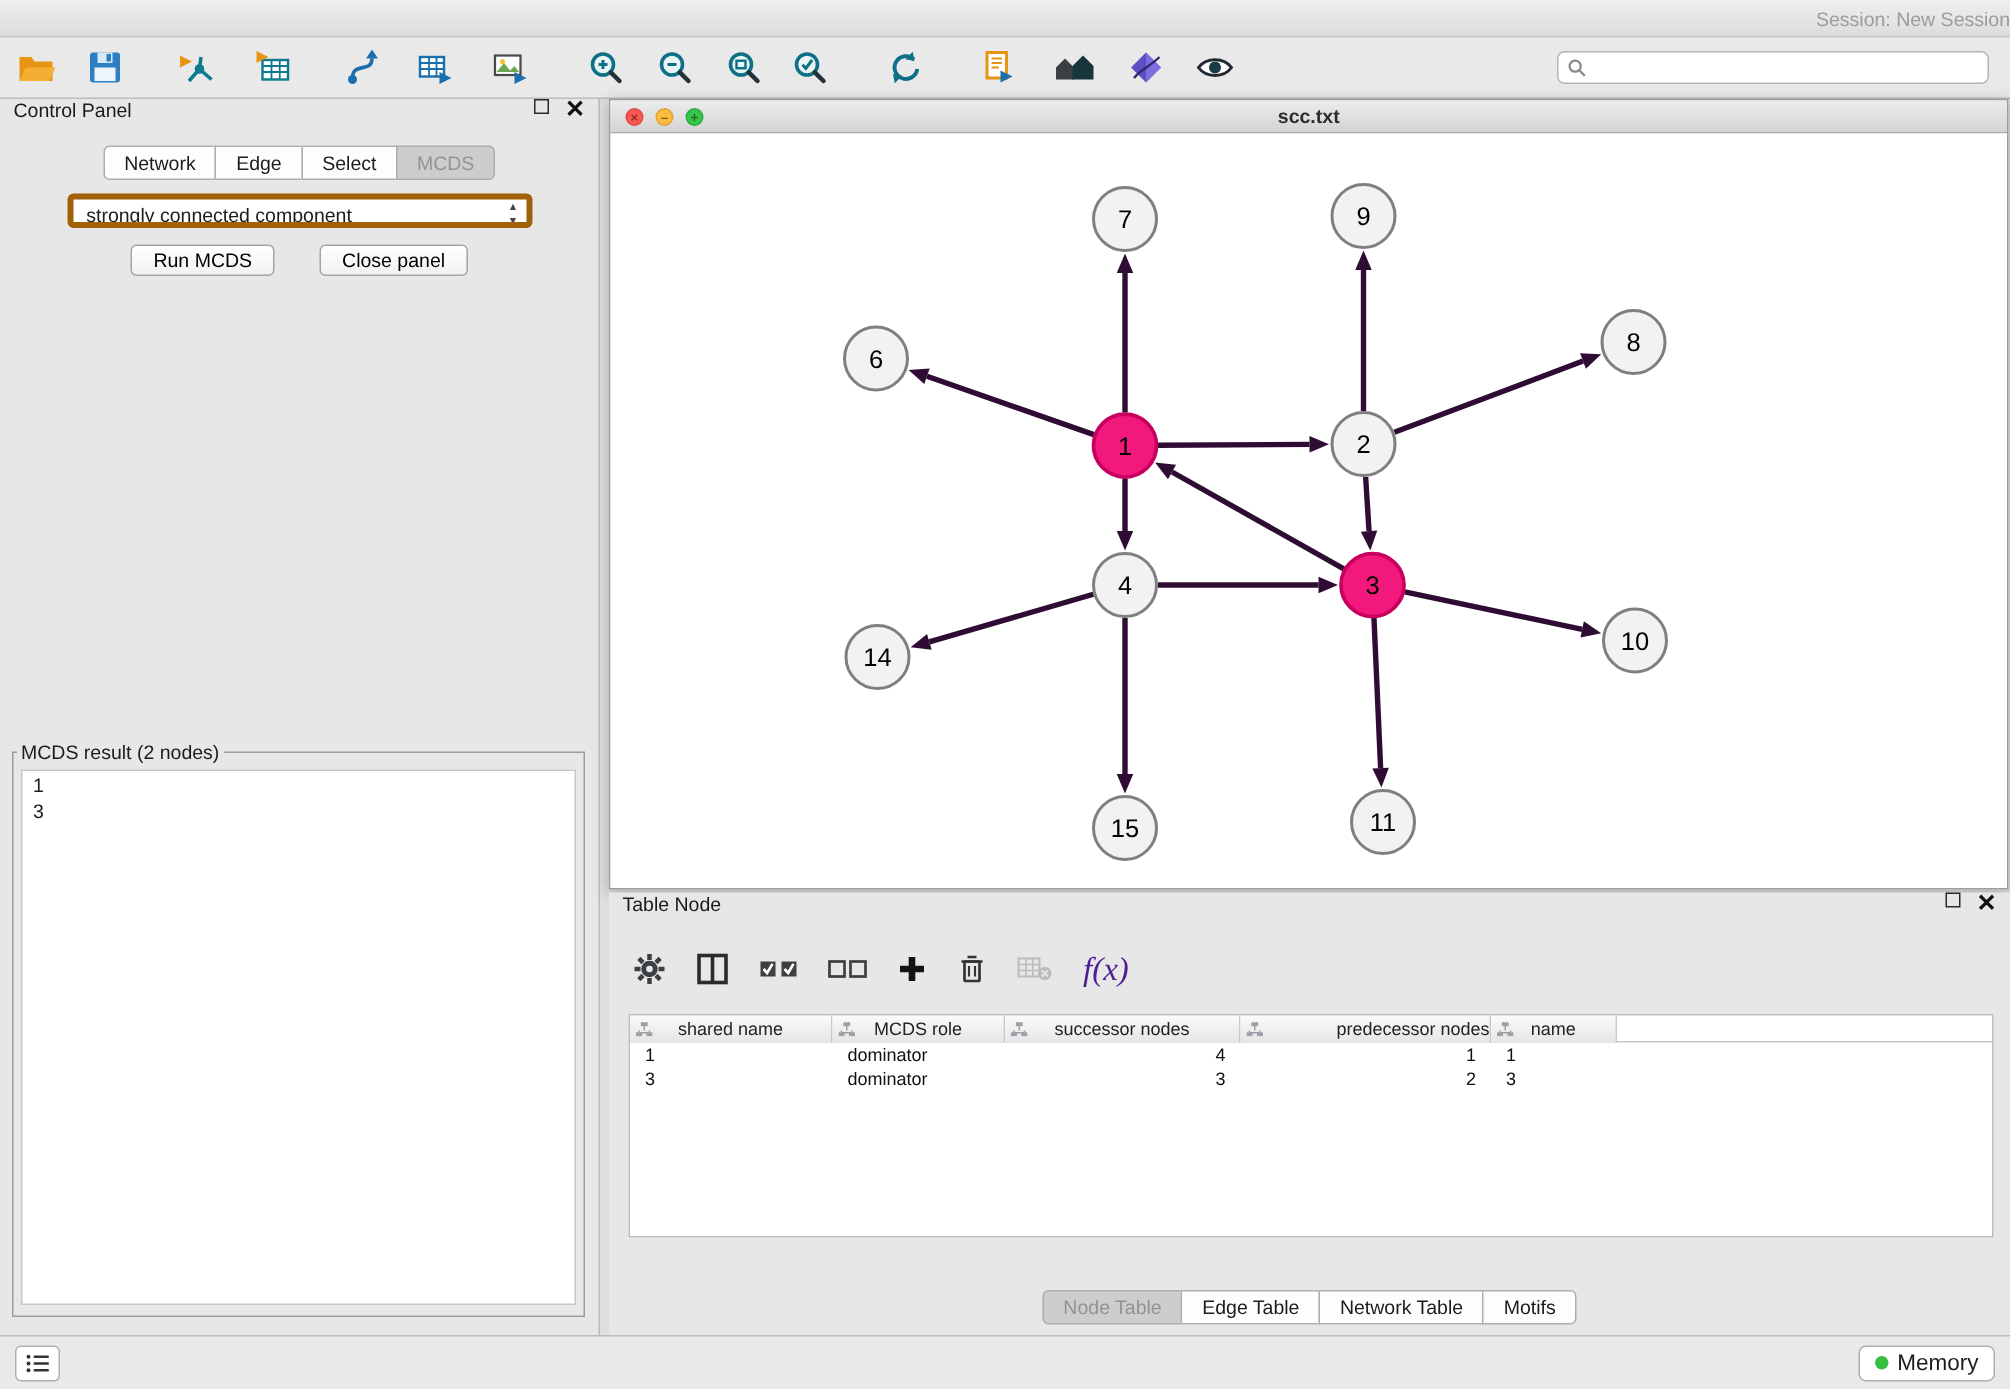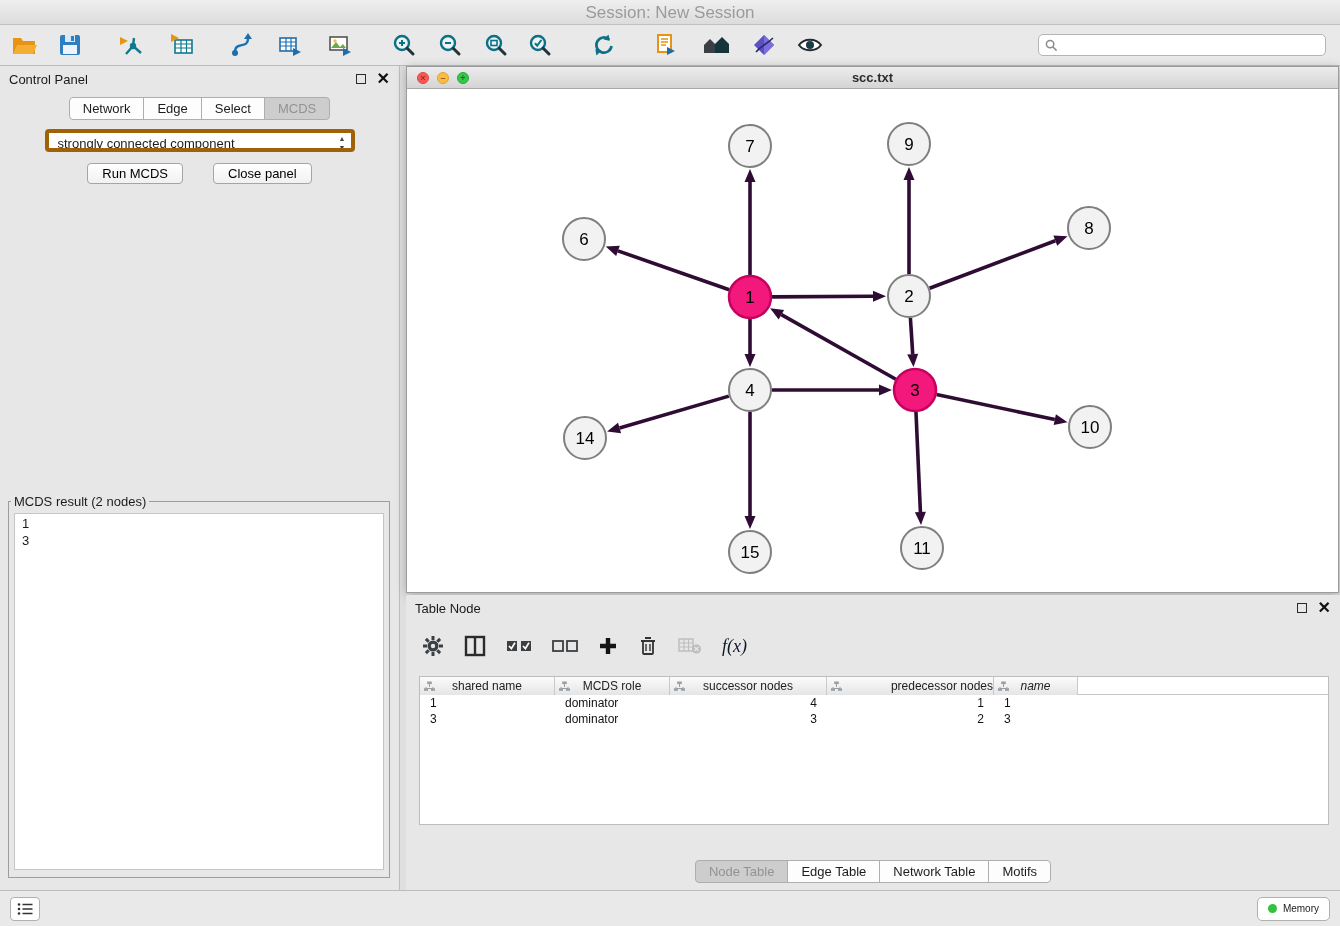"Session: New Session" .titlebar { font-size: 17px -> 13px; text-align: center -> right }
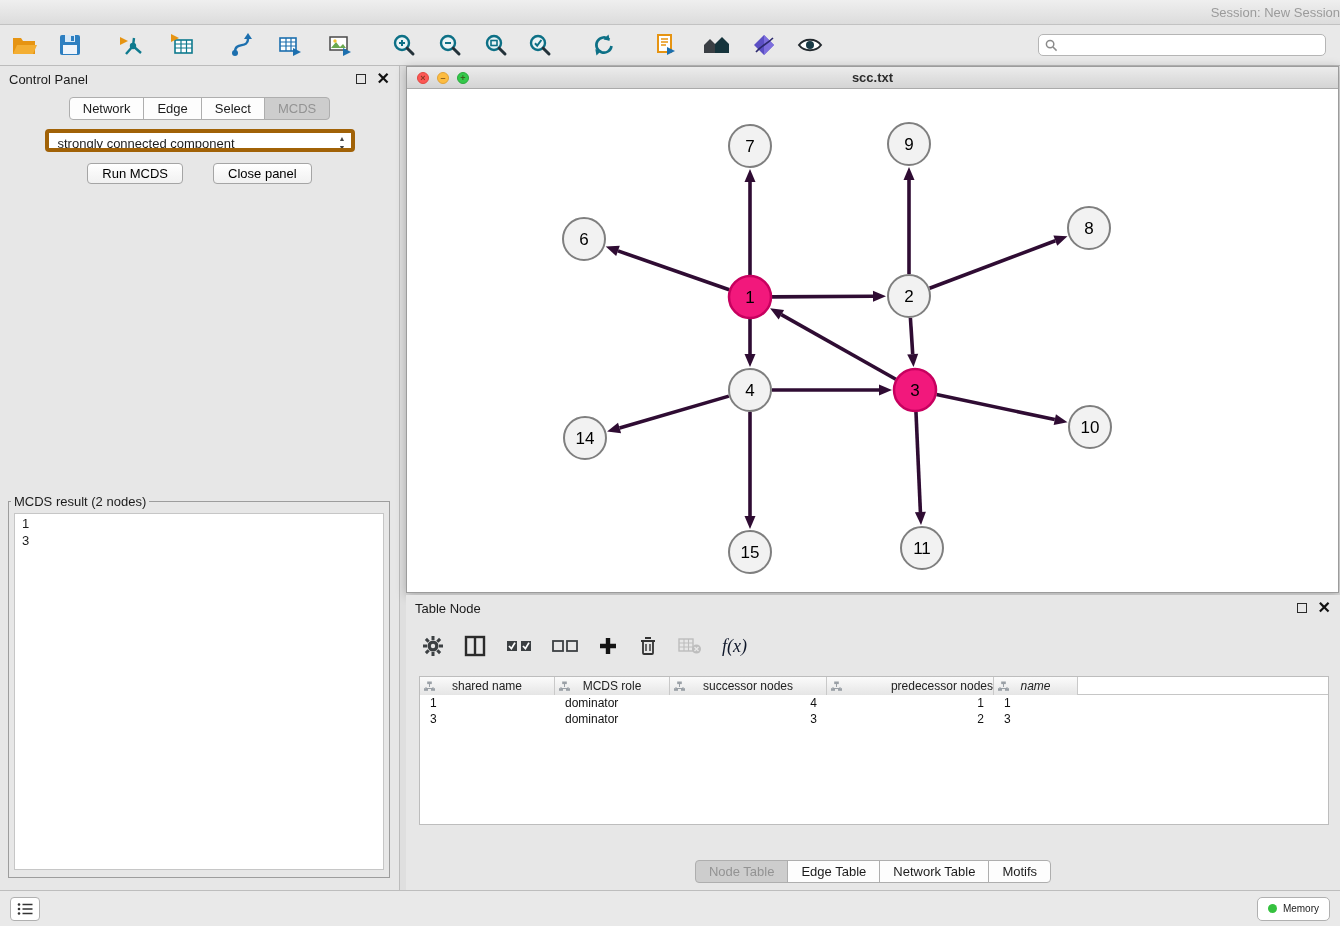"Control Panel" .panel-header { align-items: center -> none }
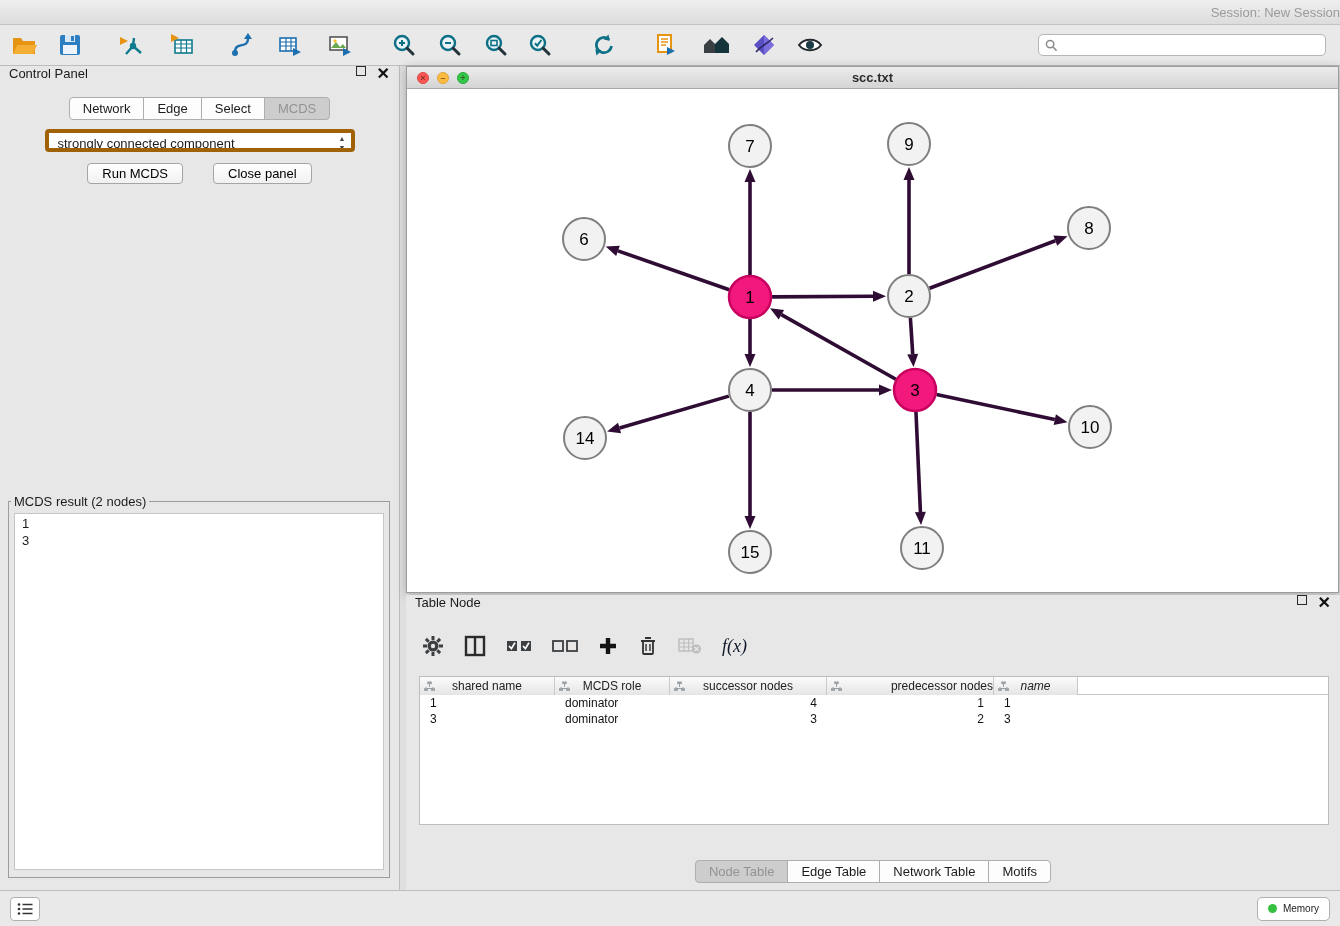"f(x)" .fx { color: #0f172a -> #4c1d95; font-size: 18px -> 22px }
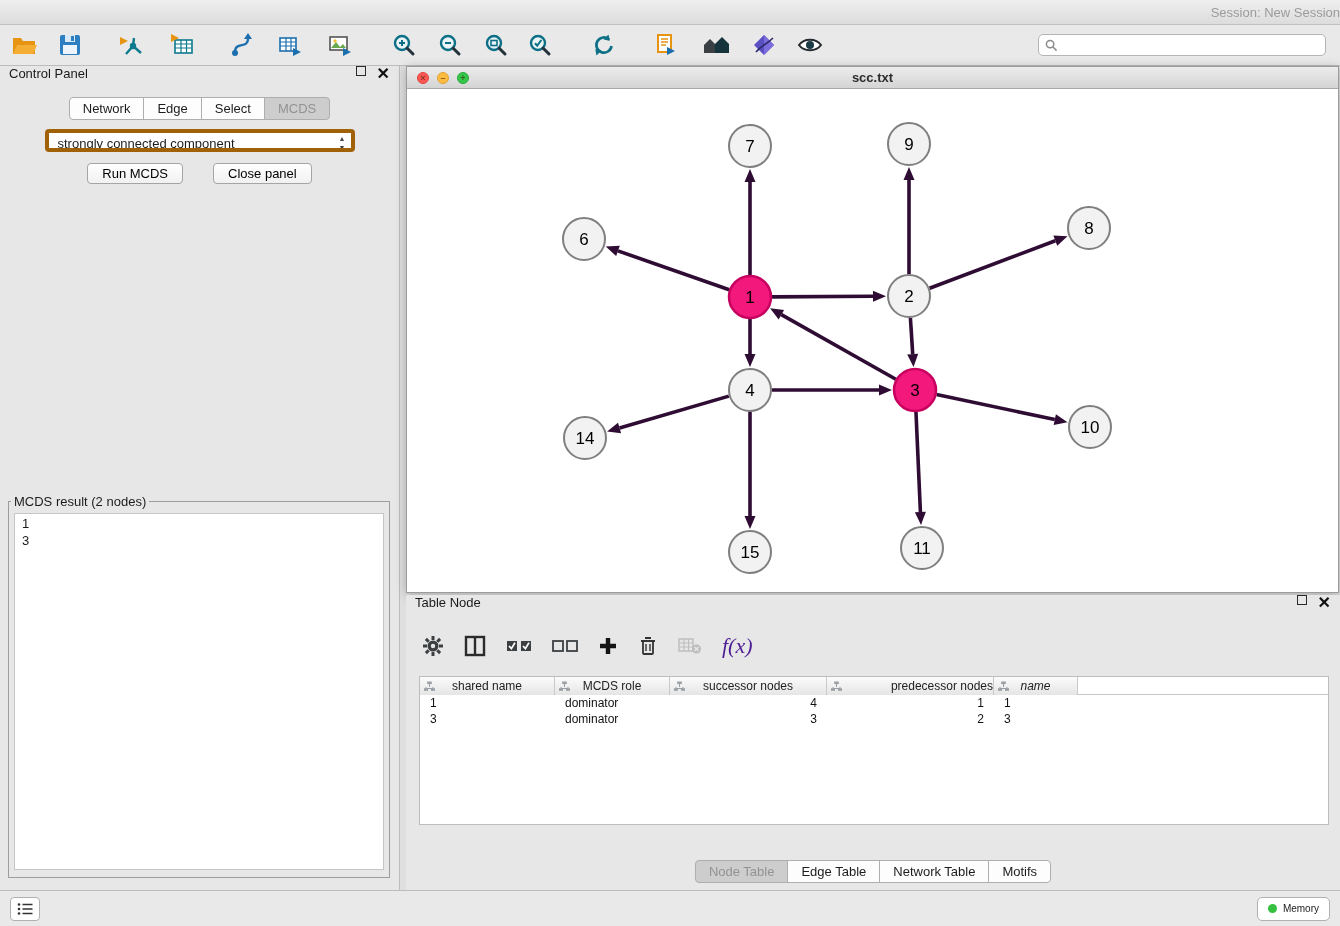"name" div.th { font-style: italic -> none }
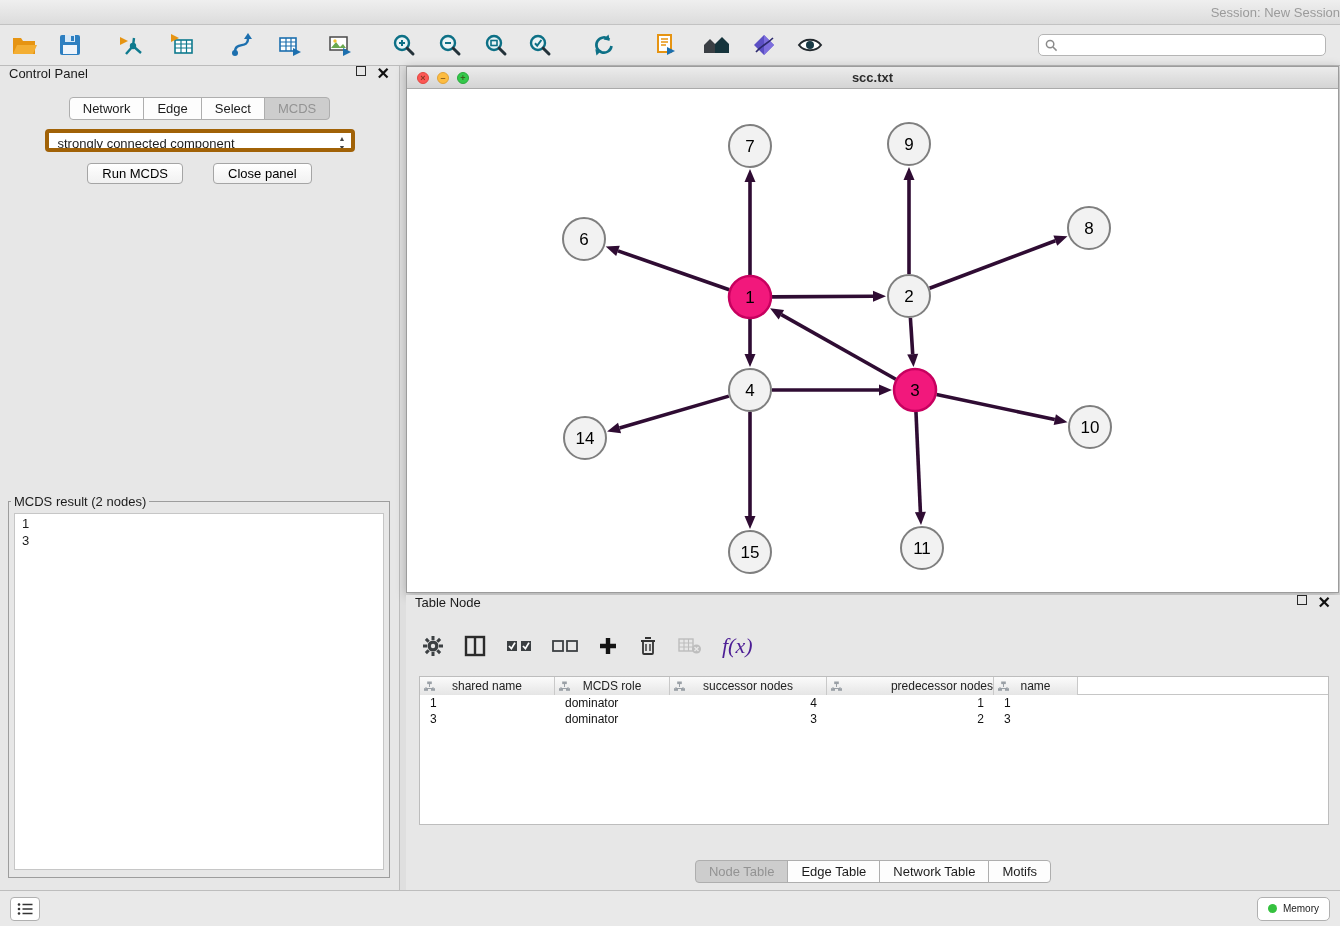"Memory" .memory-btn { font-size: 10px -> 15px }
